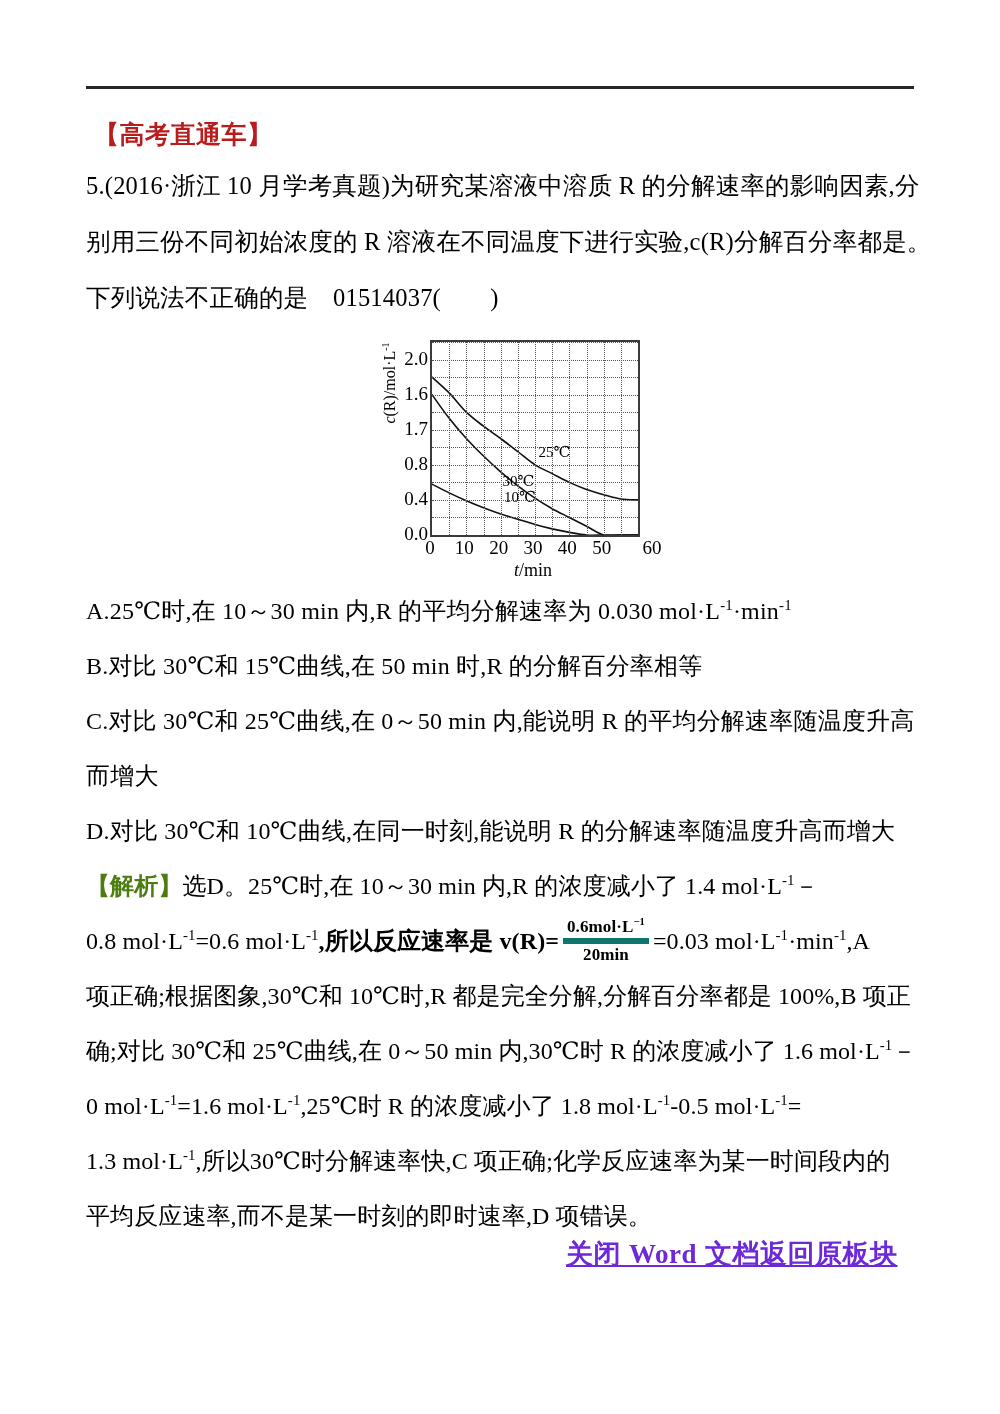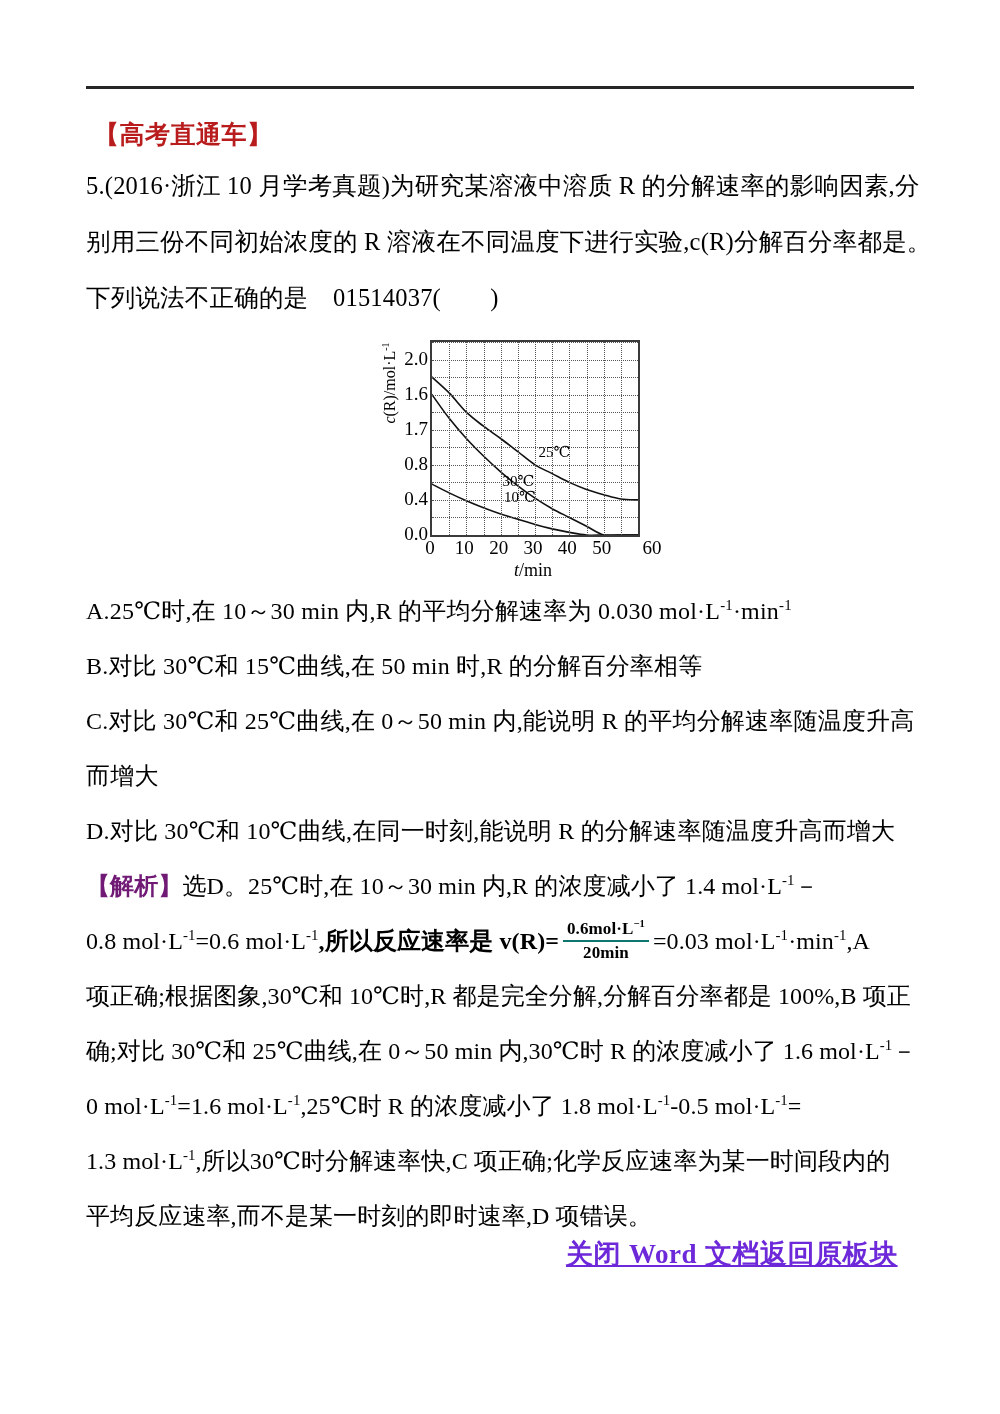"【解析】" .red-tag { color: #701a75 -> #4d7c0f }
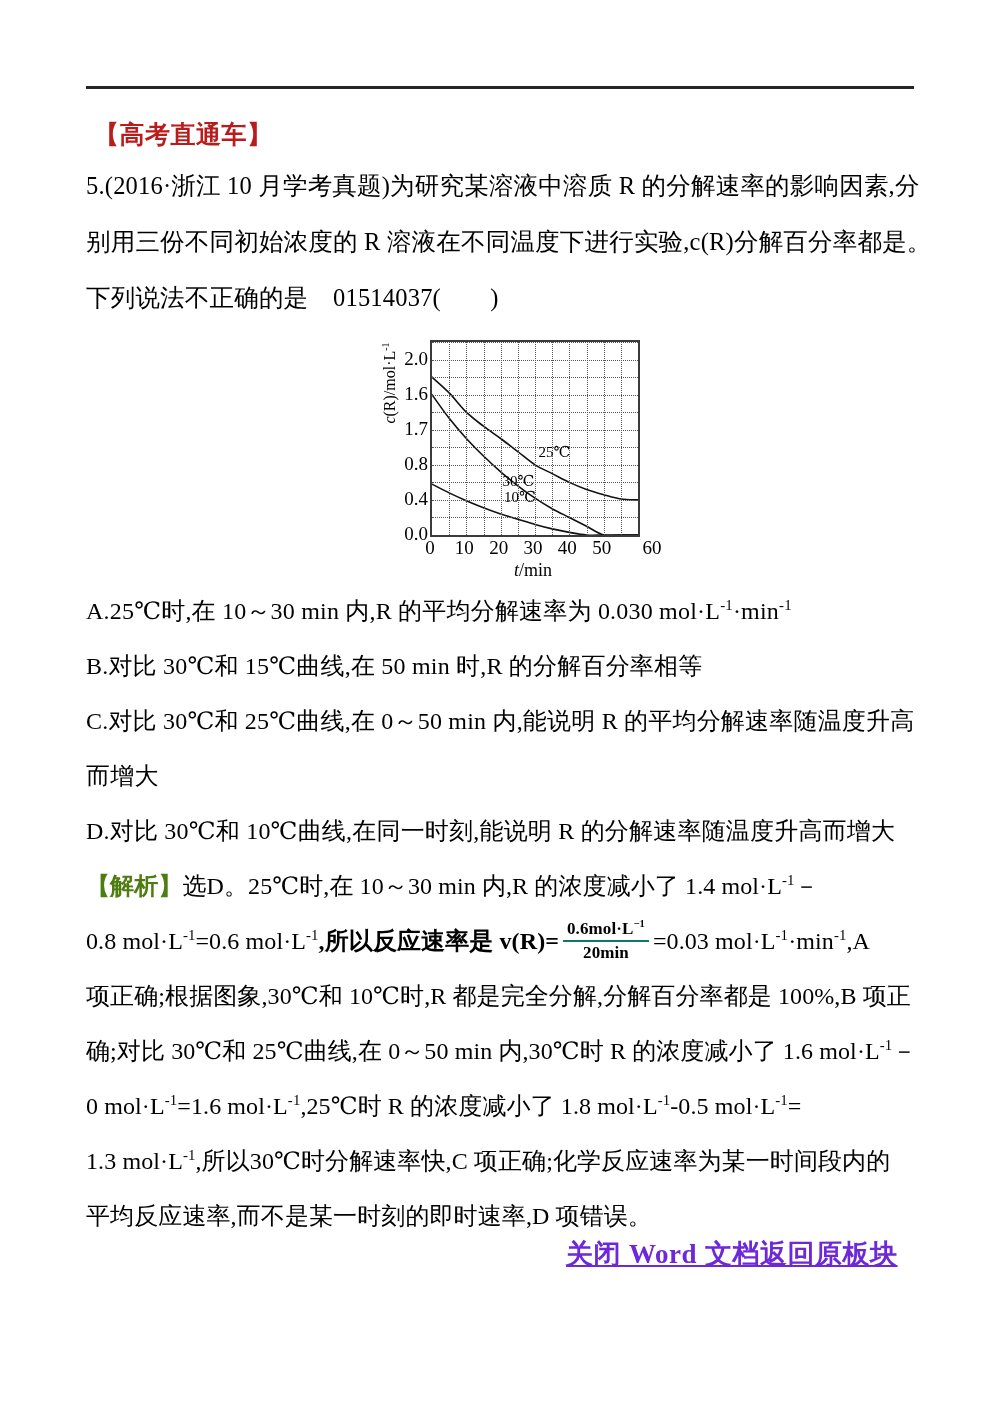"0.6mol·L−1" .frac .num { border-bottom: 2px solid #0f766e -> 6px solid #0f766e }
